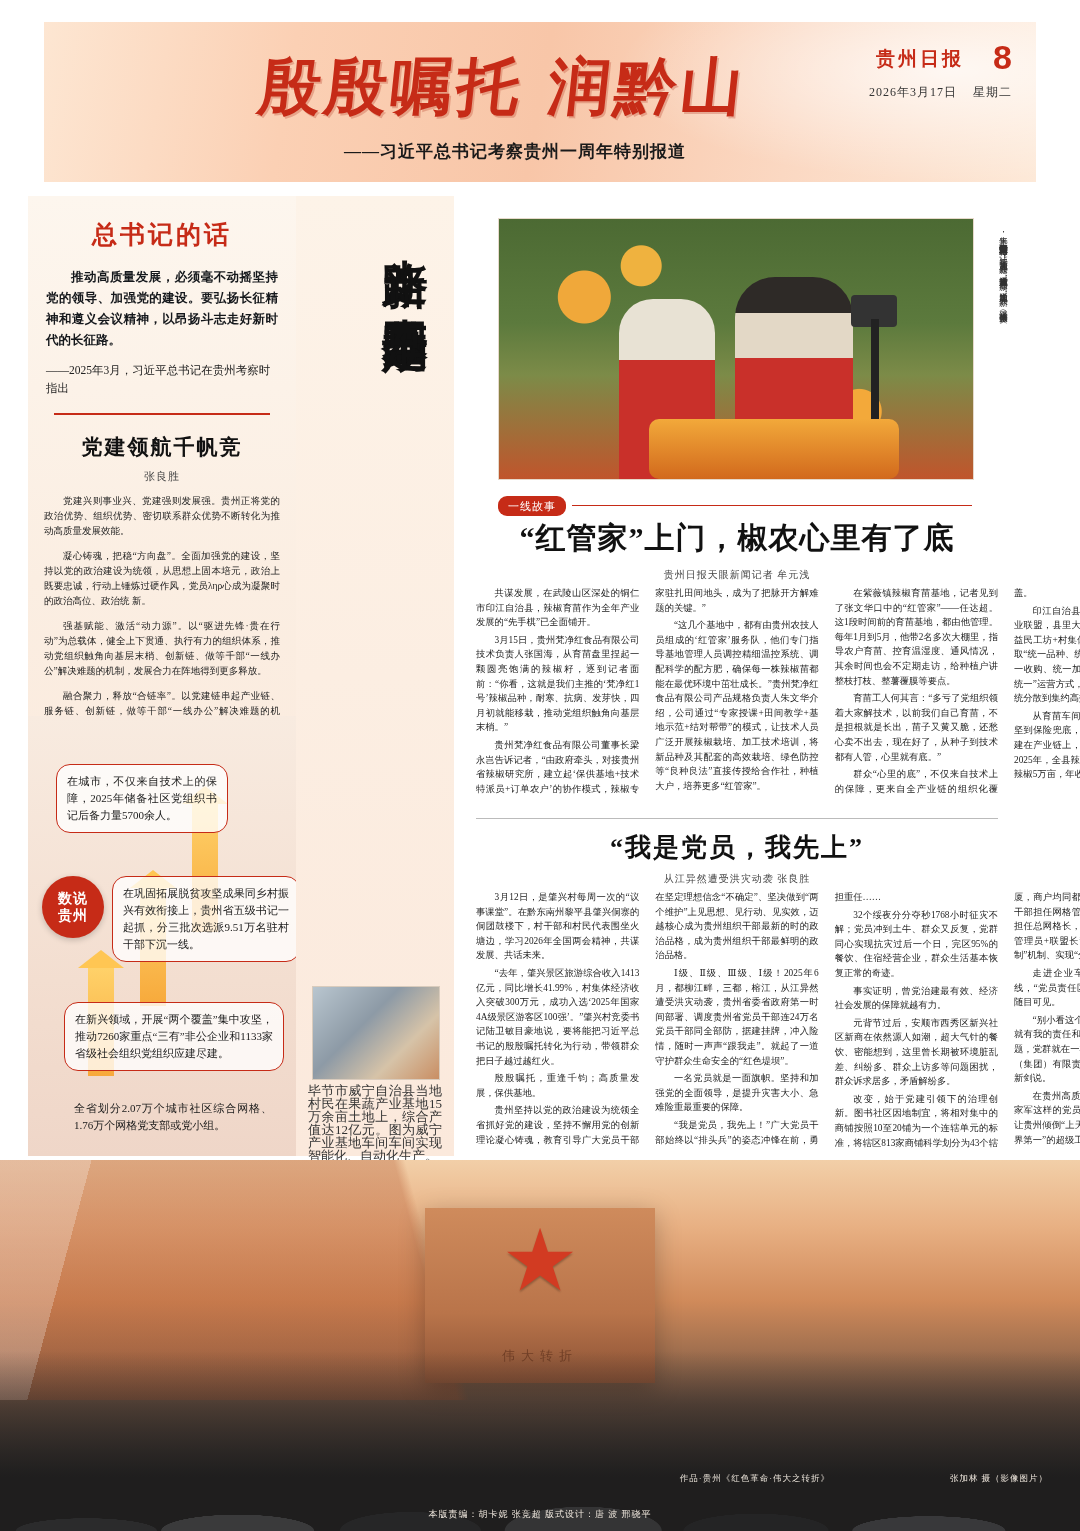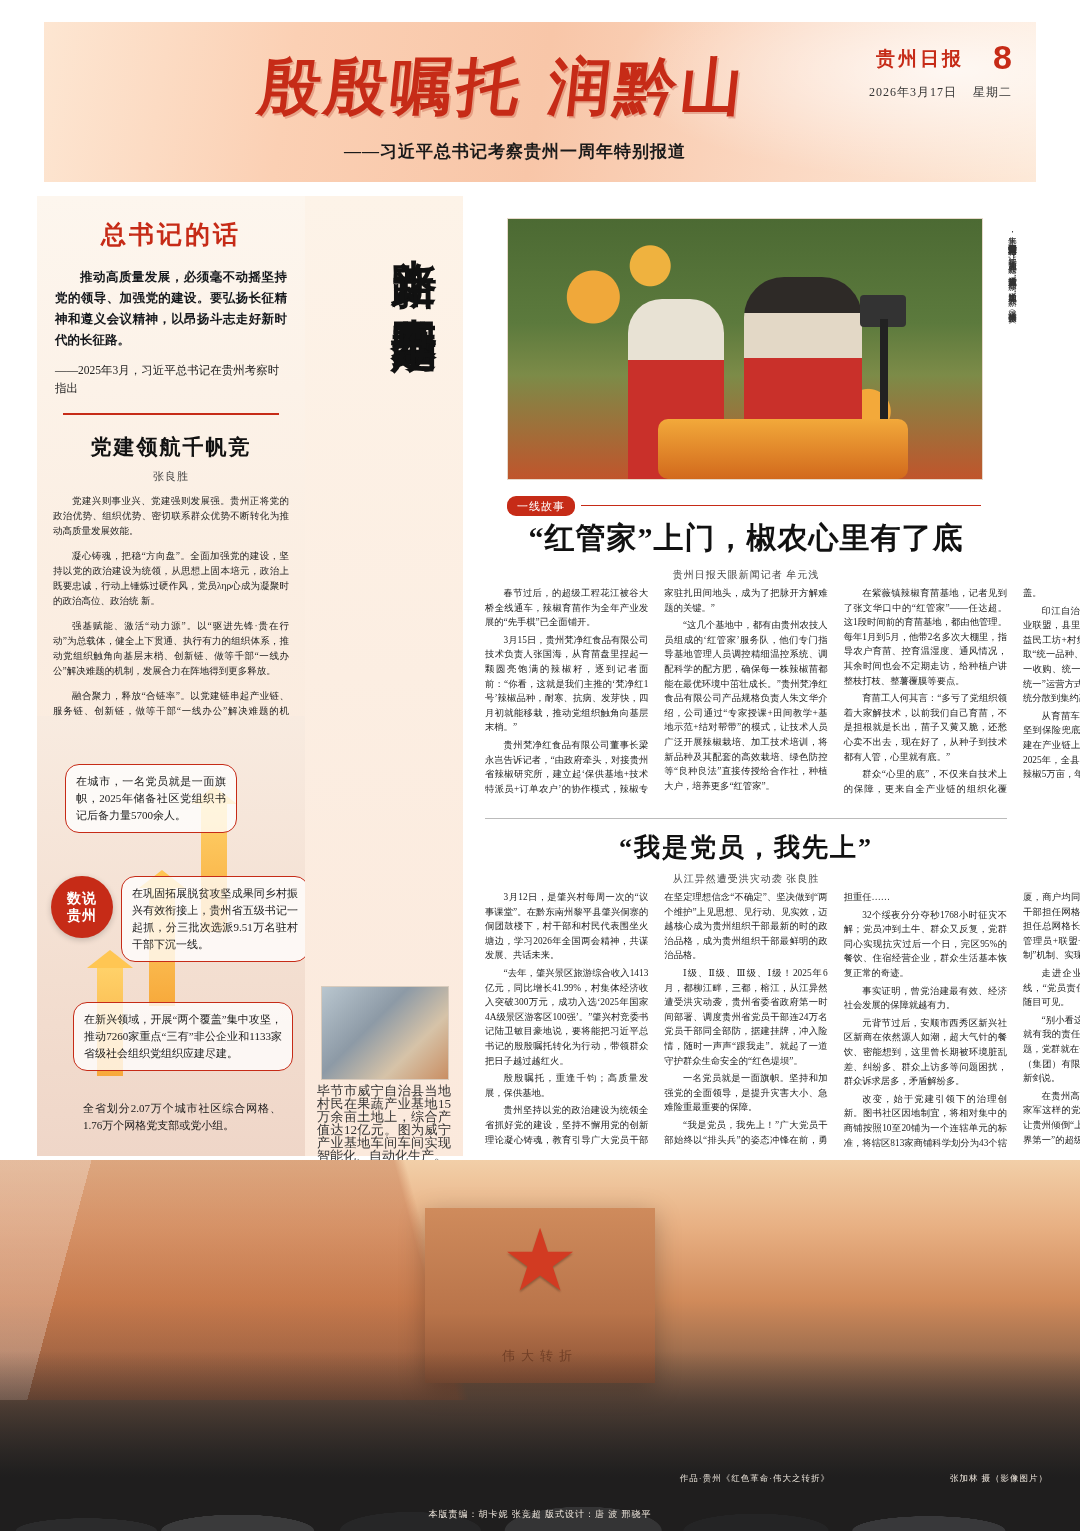"总书记的话" .content { left: 37px -> 28px }
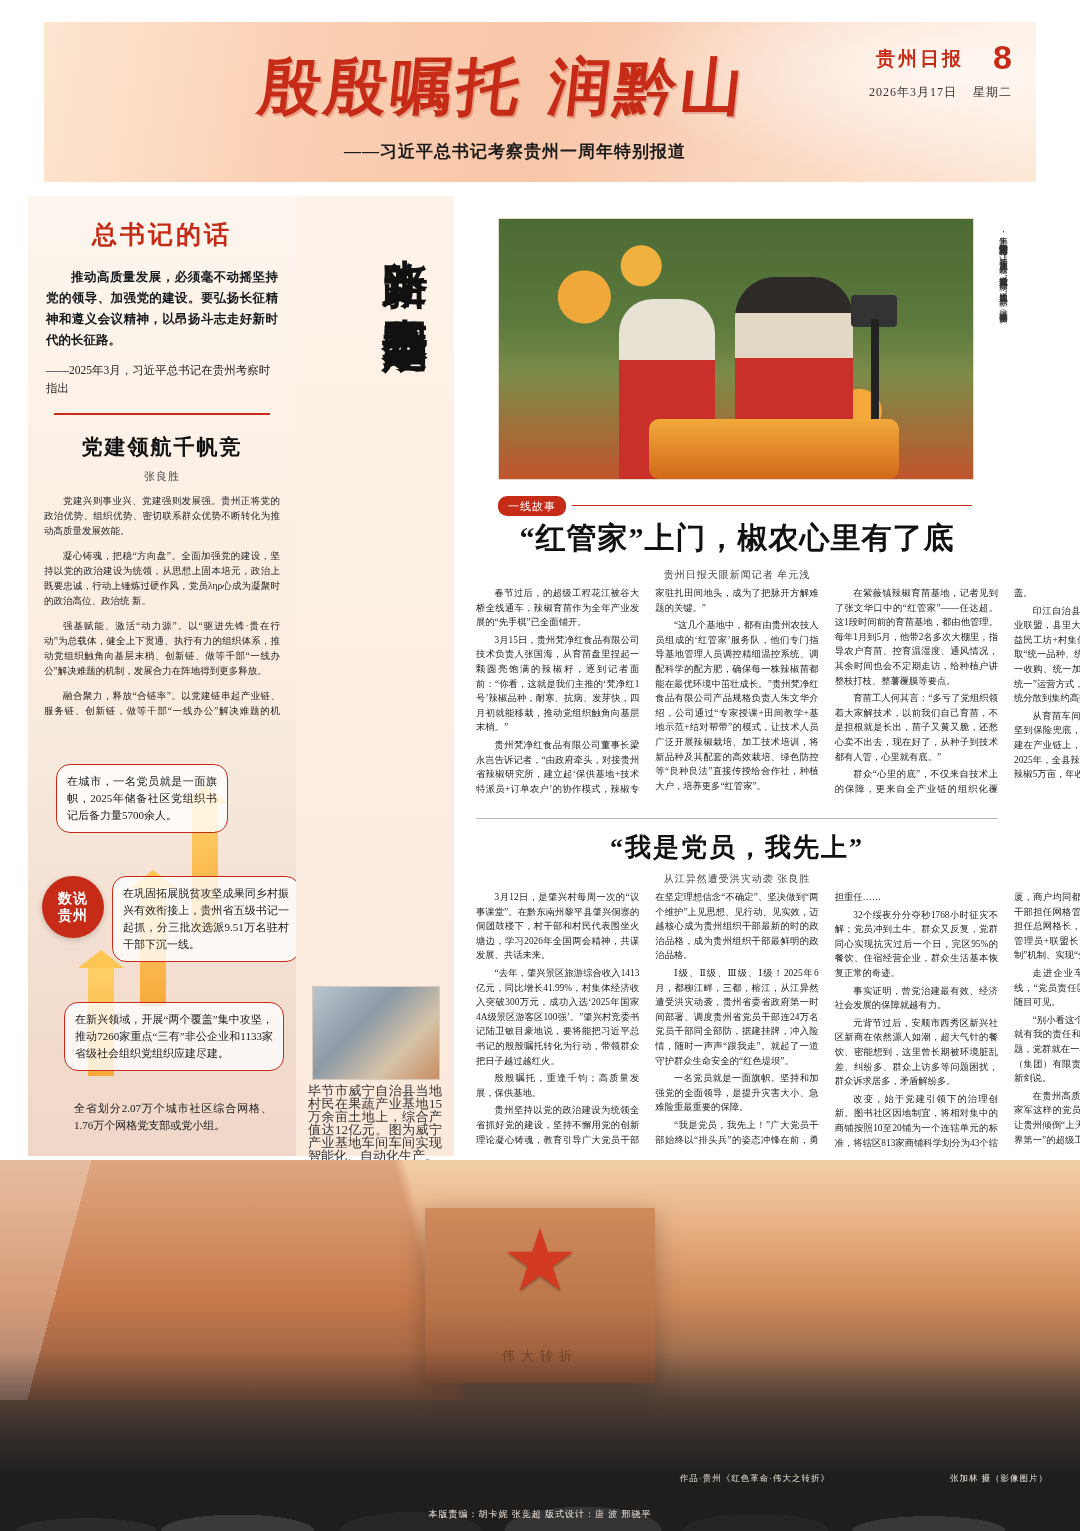"春节过后，的超级工程花江被谷大桥全线通车，辣椒育苗作为全年产业发展的“先手棋”已" p { text: 春节过后，的超级工程花江被谷大桥全线通车 -> 共谋发展，在武陵山区深处的铜仁市印江自治县 }
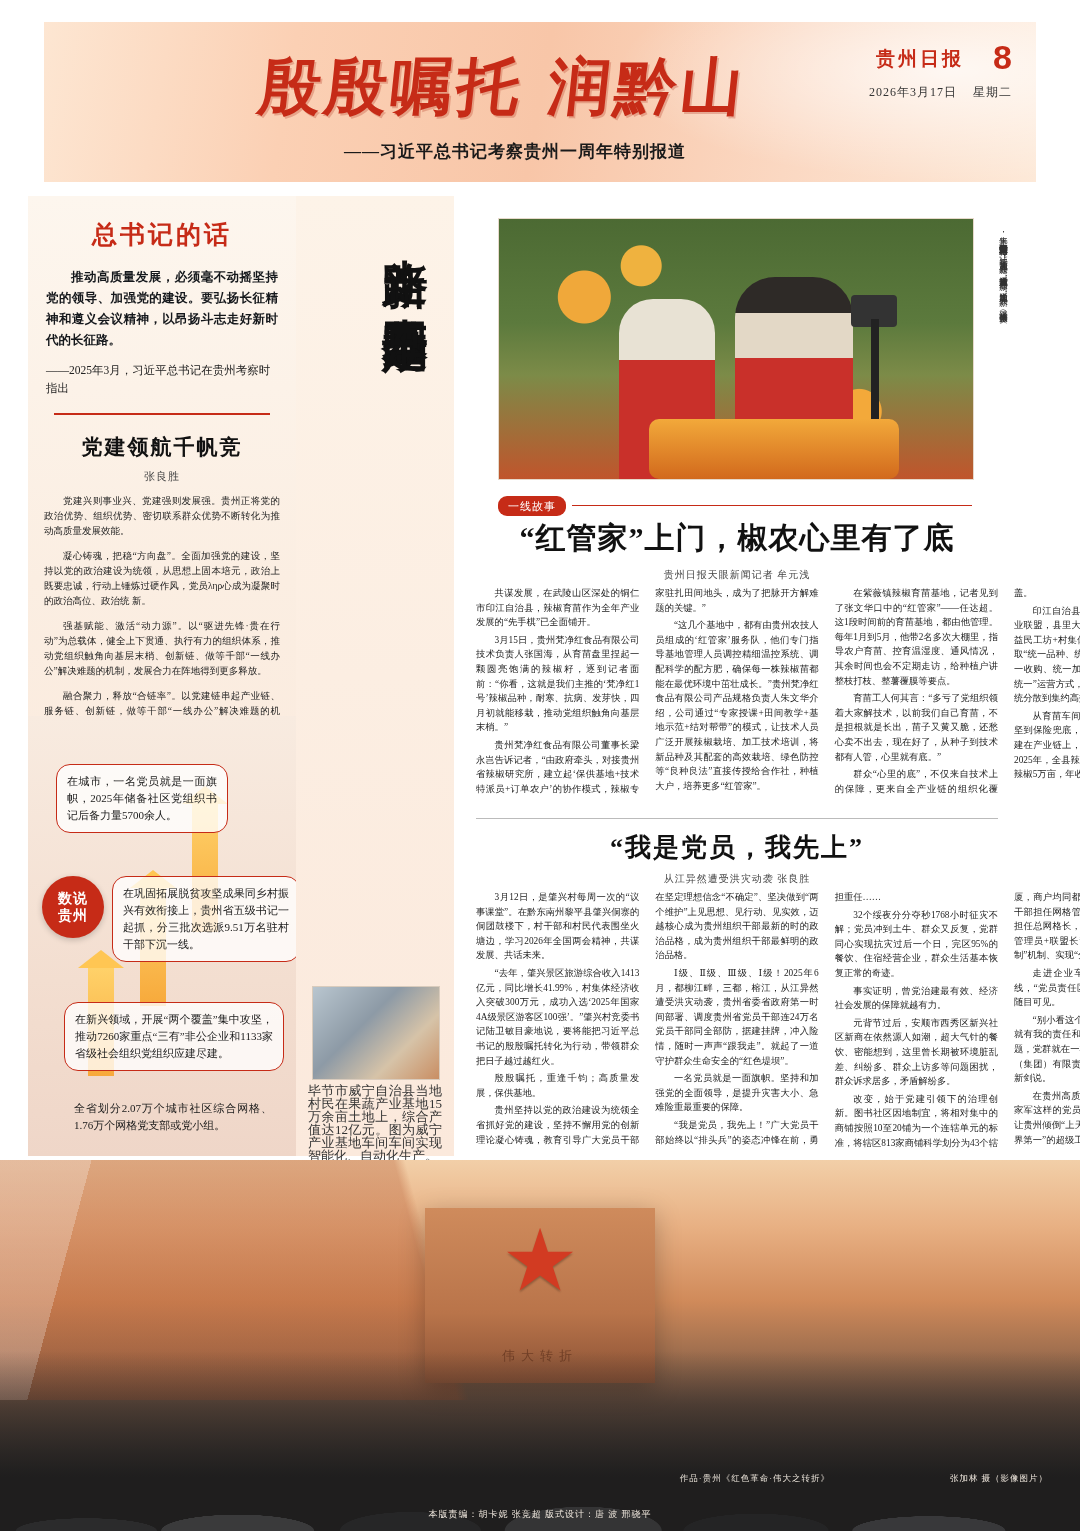"在城市，一名党员就是一面旗帜，2025年储备社区党组织书记后备力量5700余人。" div.bubble { text: 一名党员就是一面旗帜 -> 不仅来自技术上的保障 }
